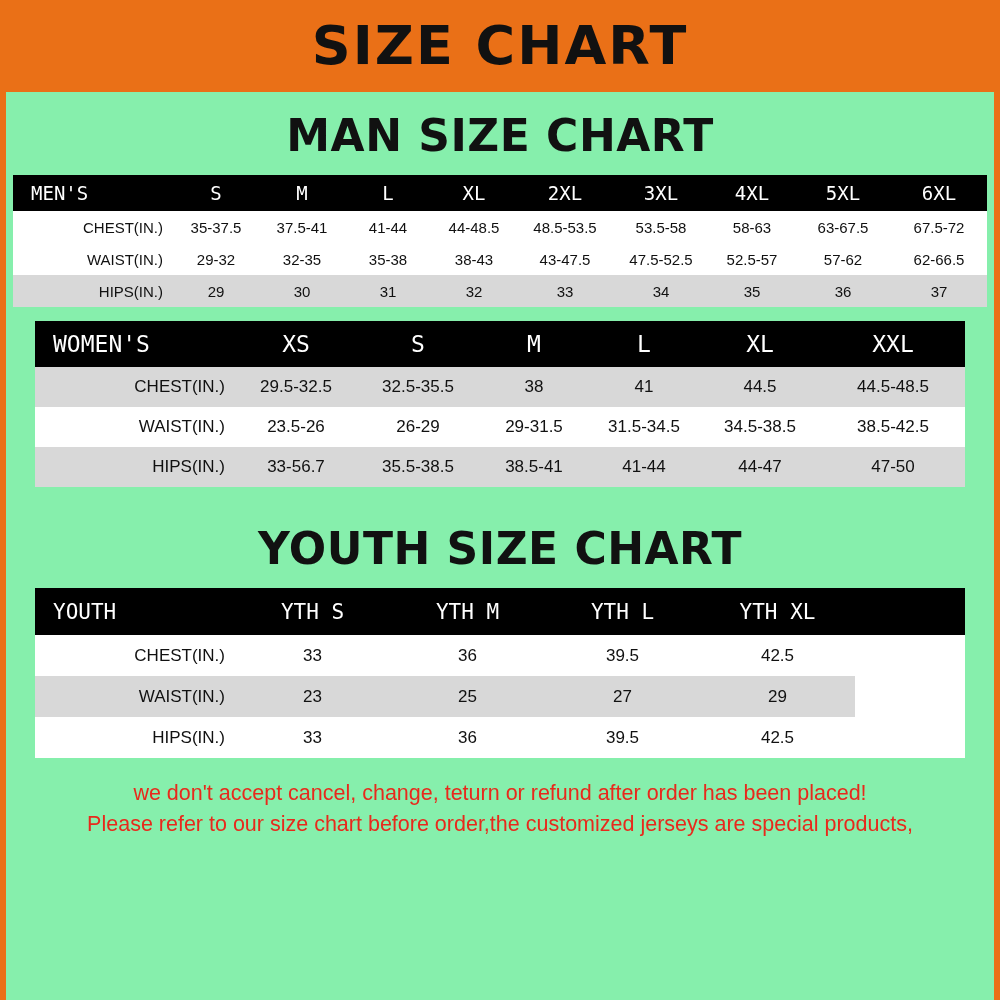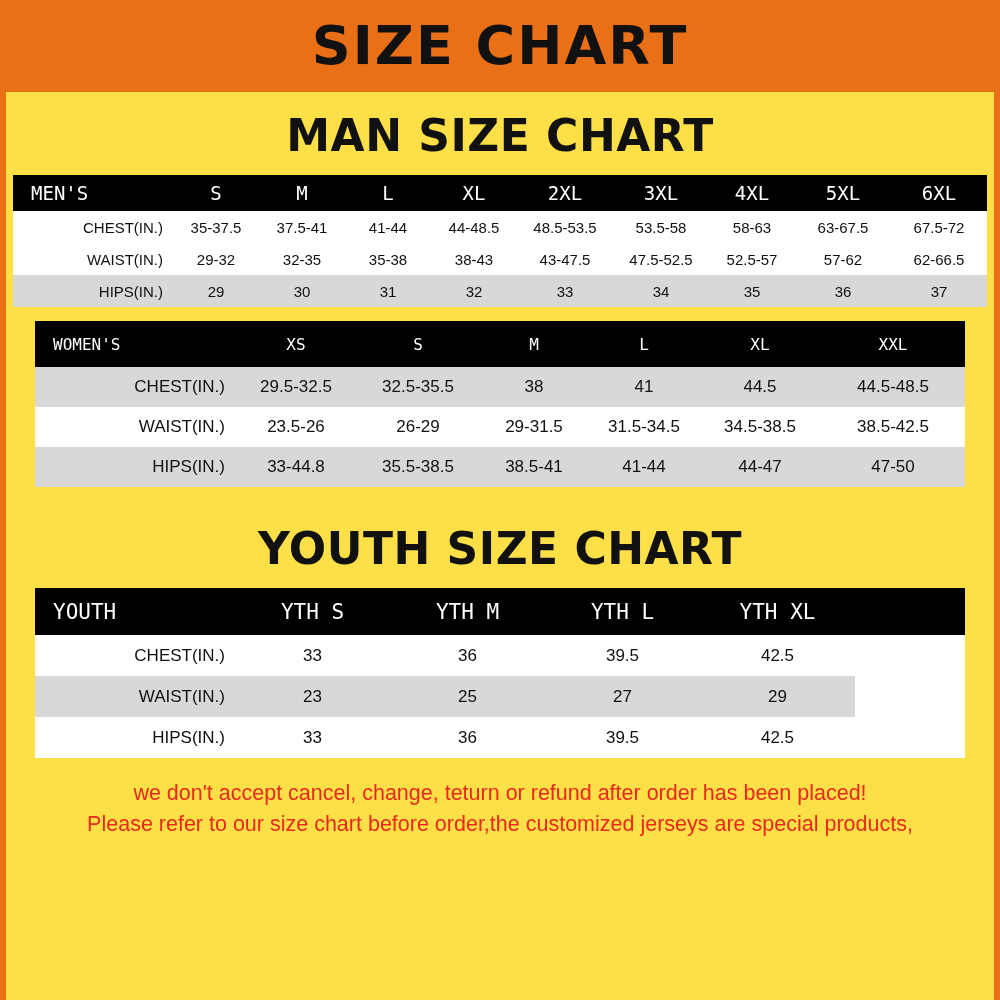"SIZE CHART" .page { background: #fde047 -> #86efac }
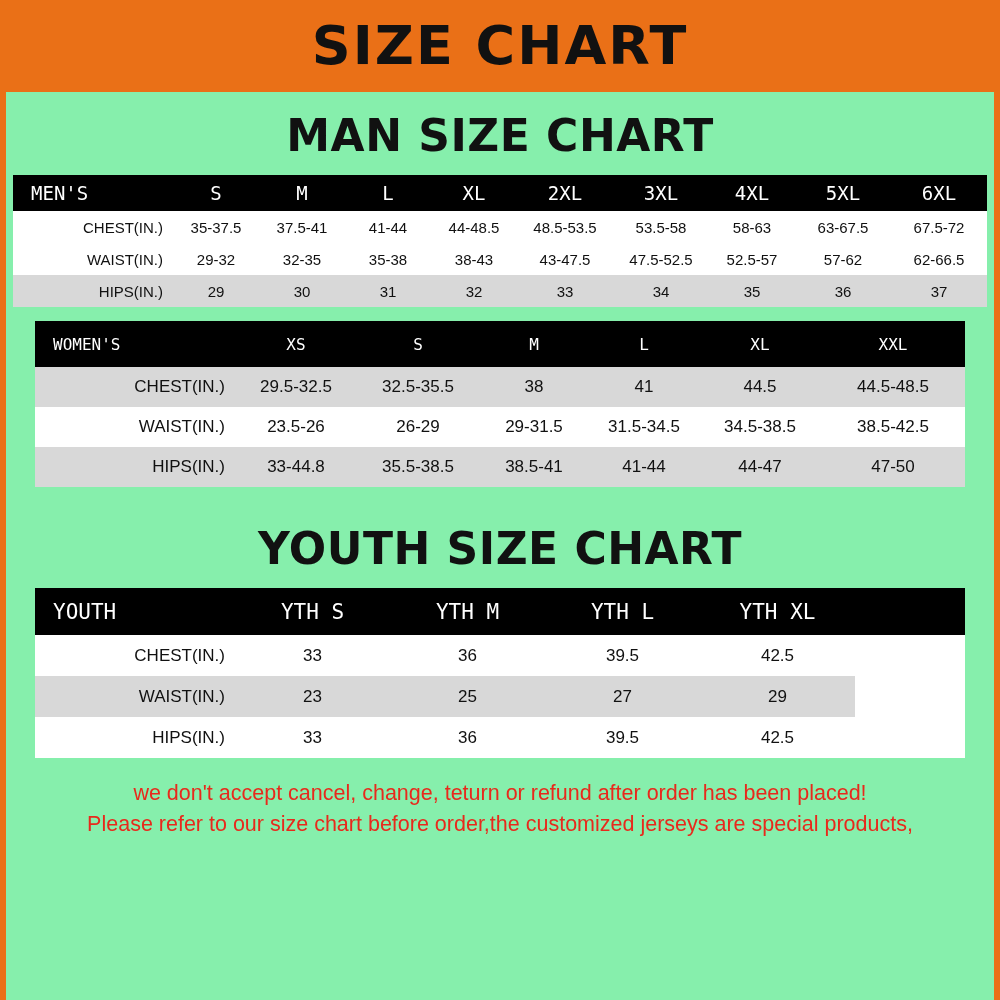"WOMEN'S" #women-table .hdr-row td { font-size: 16px -> 23px }
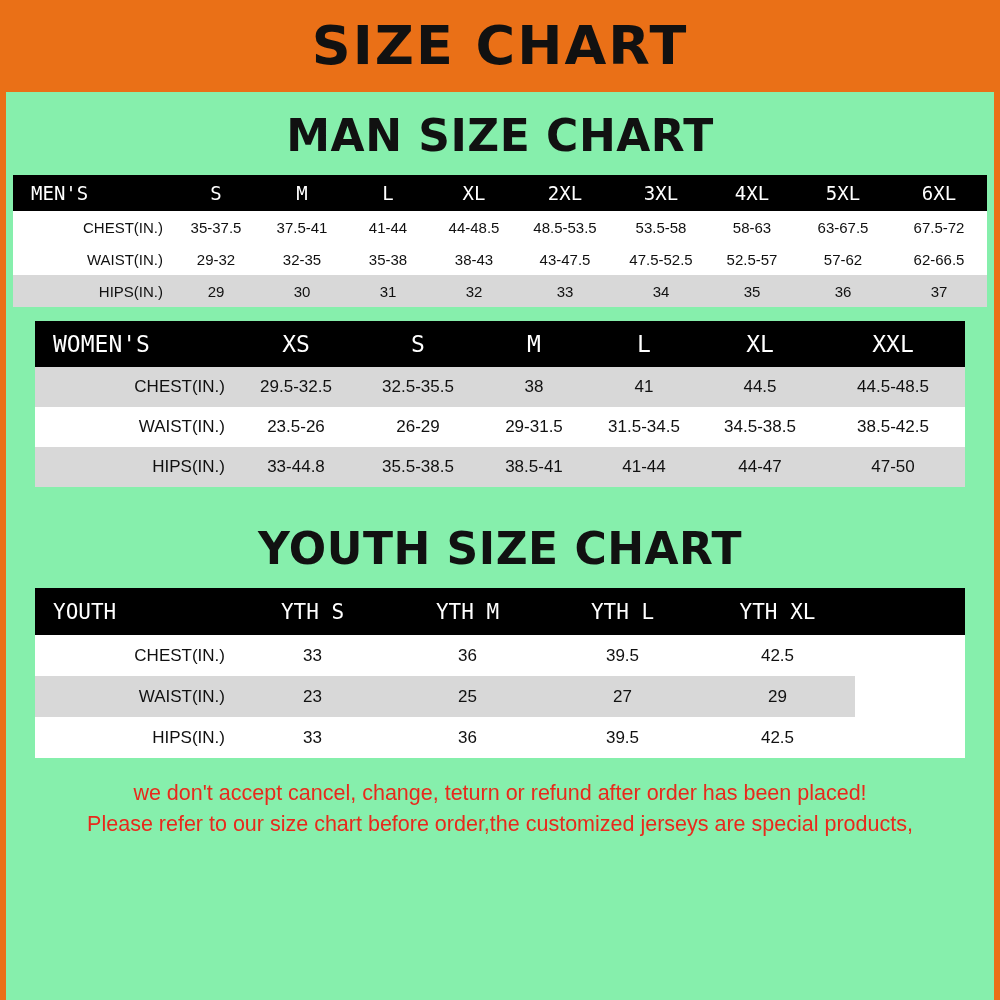"33-44.8" td { text: 33-44.8 -> 33-56.7 }
